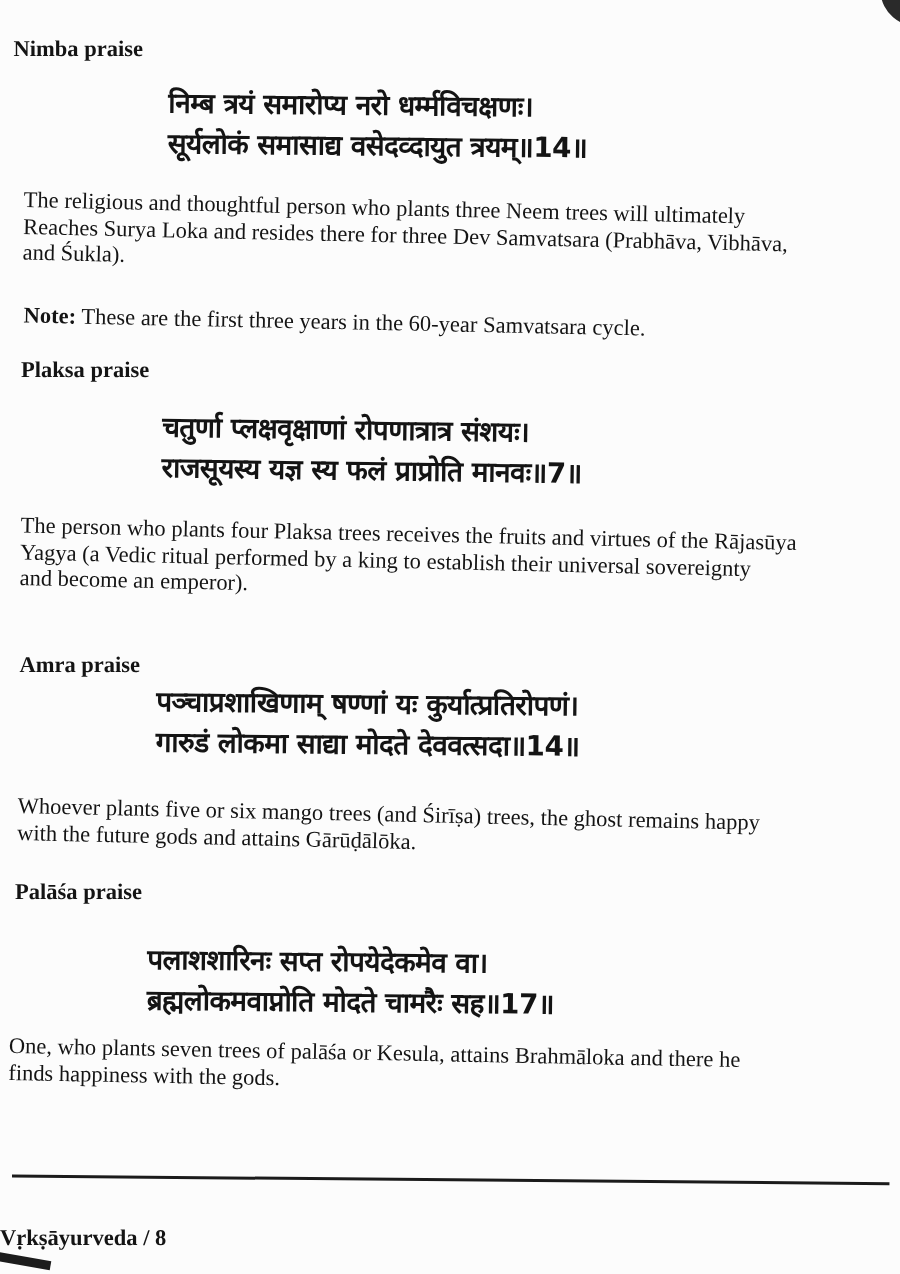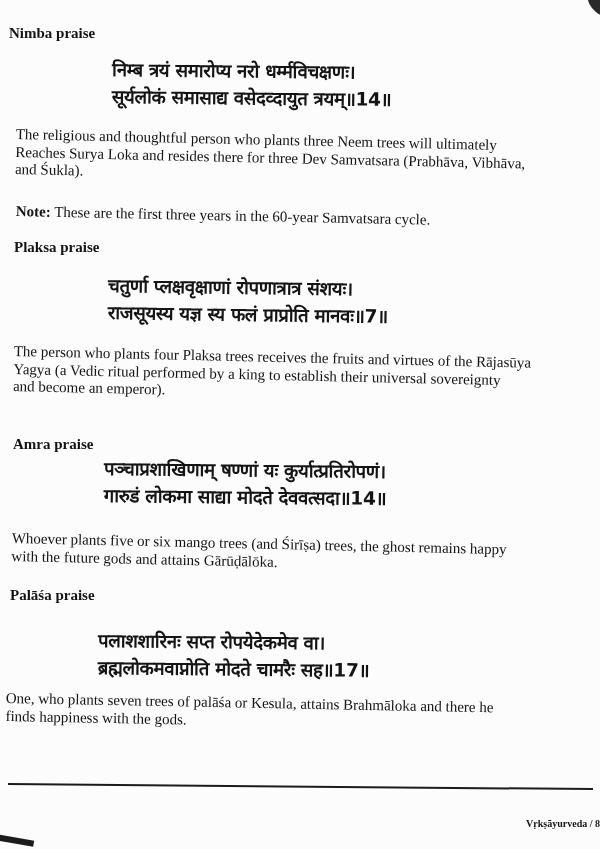"Vṛkṣāyurveda / 8" .footer { font-size: 10px -> 15px; text-align: right -> left }
